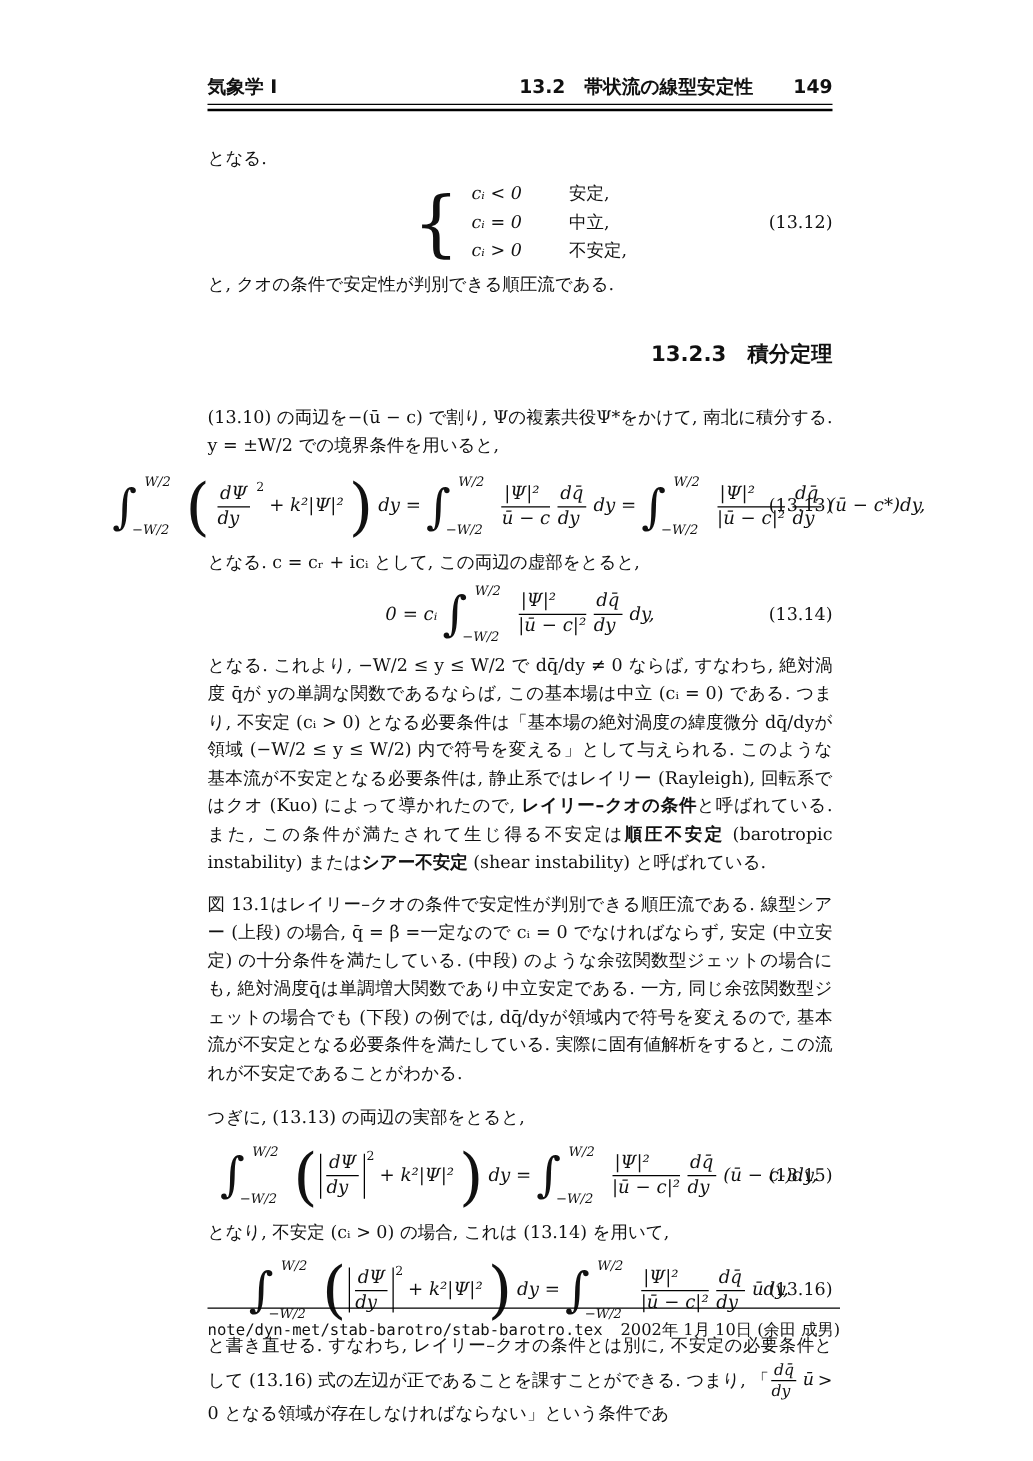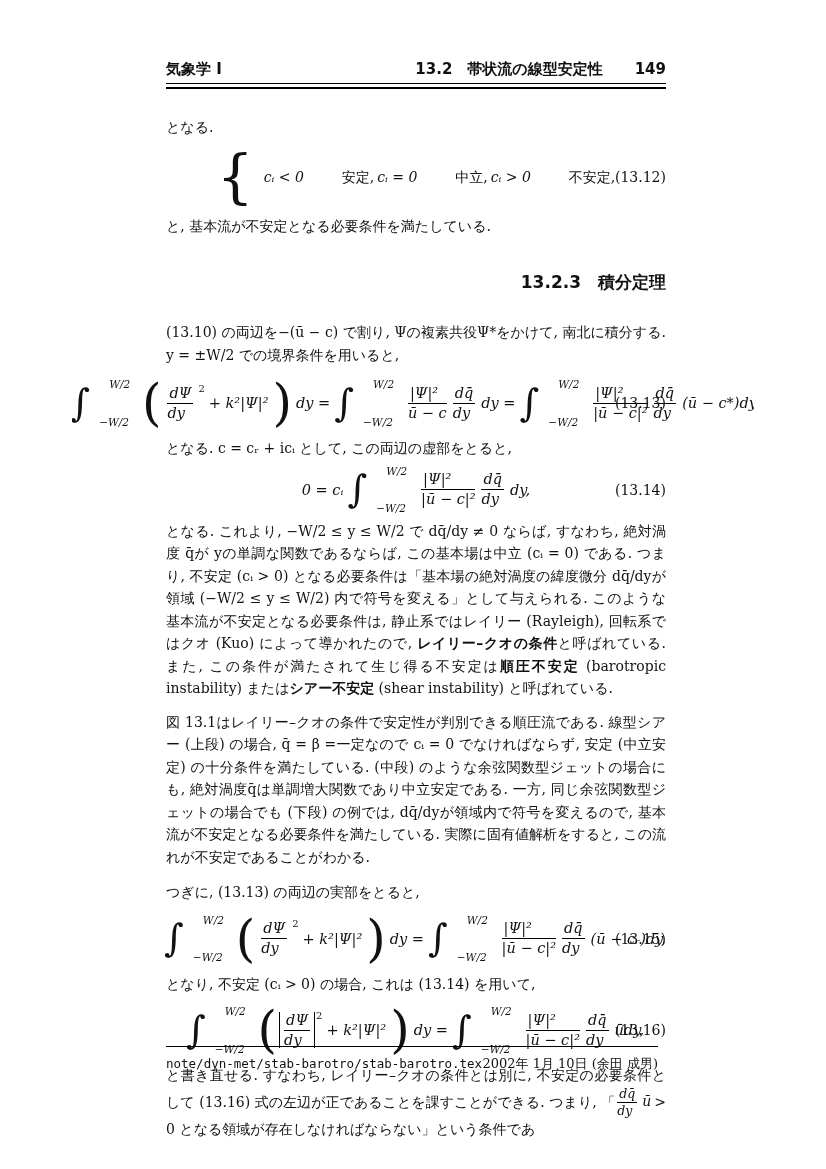"cᵢ < 0" .crows { flex-direction: row -> column }
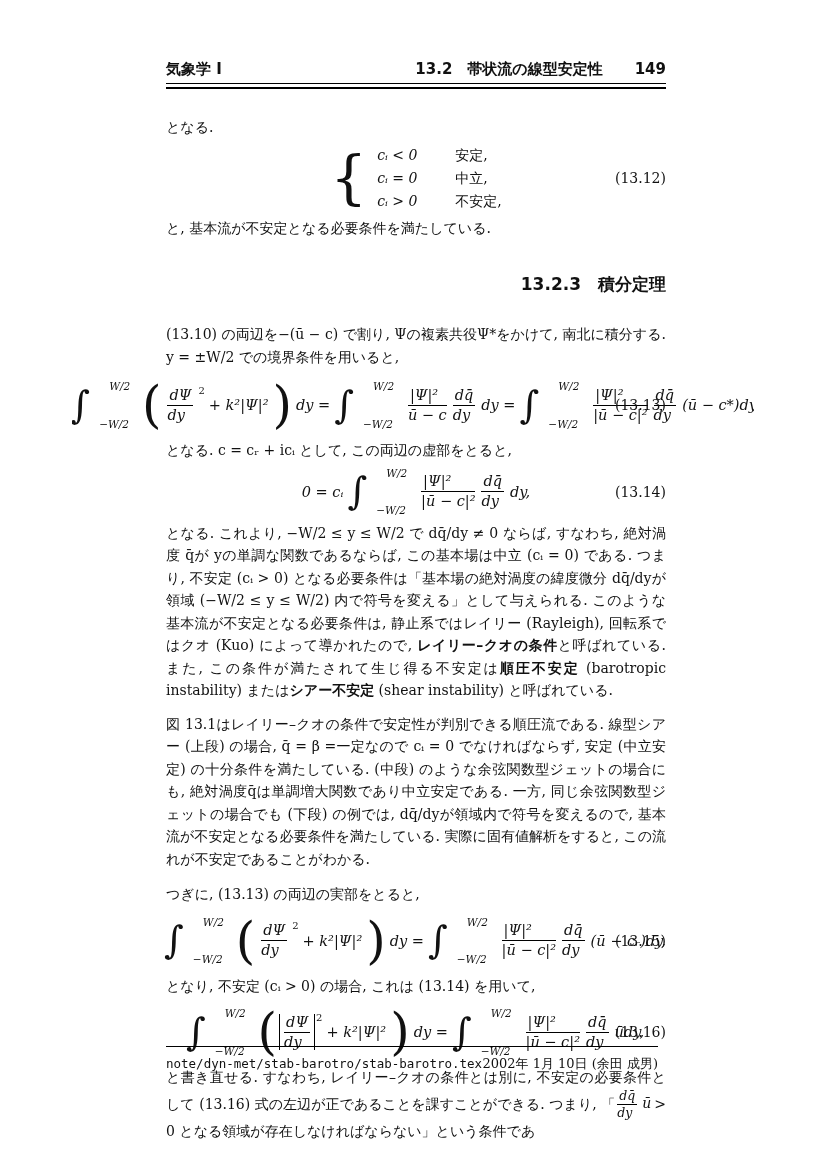"と, 基本流が不安定となる必要条件を満たしている." p.body { text: 基本流が不安定となる必要条件を満たしてい -> クオの条件で安定性が判別できる順圧流であ }
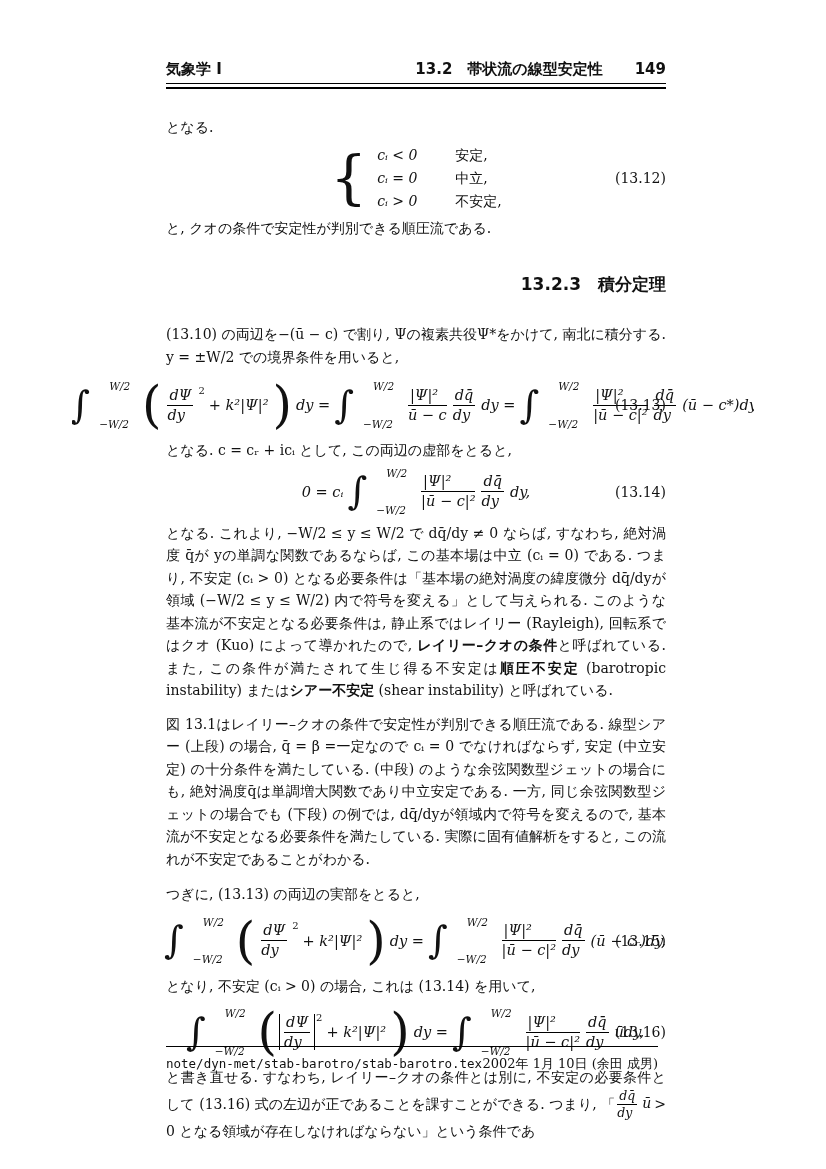"W/2" .lims { margin: 0 4px 0 16px -> 0 4px 0 3px }
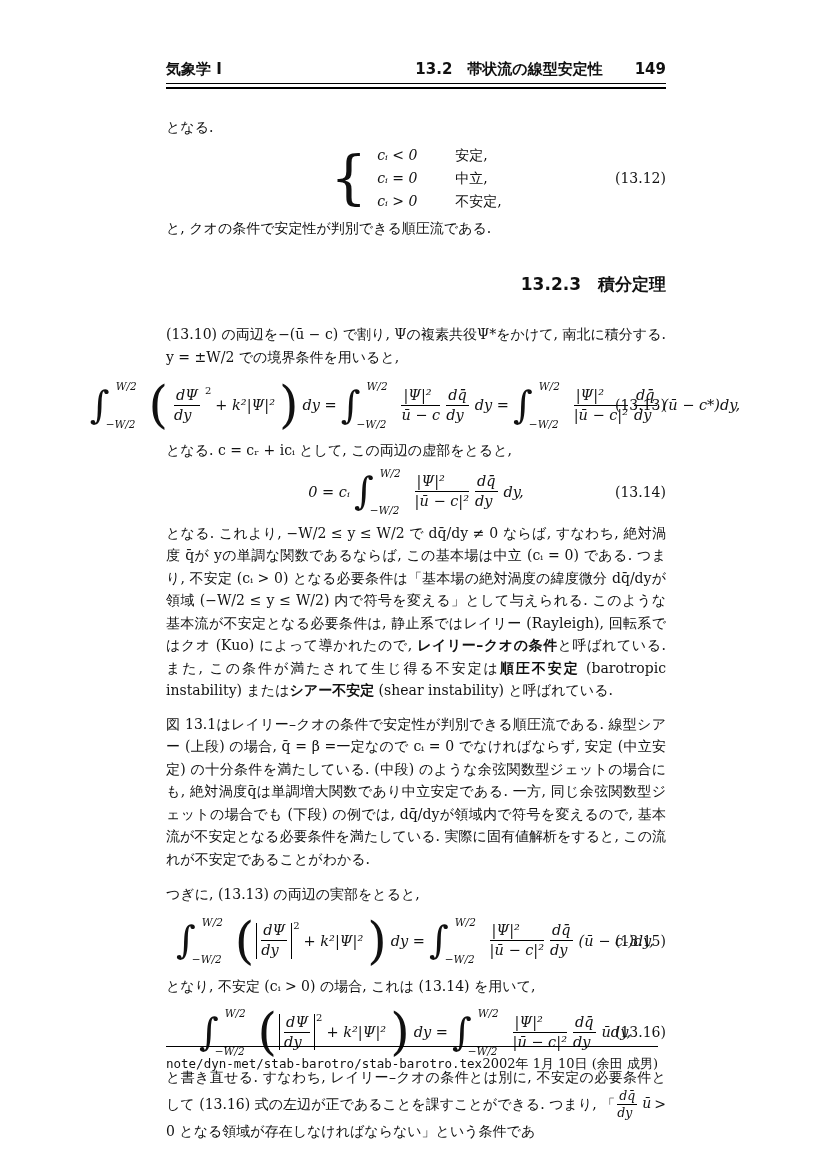"note/dyn-met/stab-barotro/stab-barotro.t" .footer { right: 96px -> 82px }
